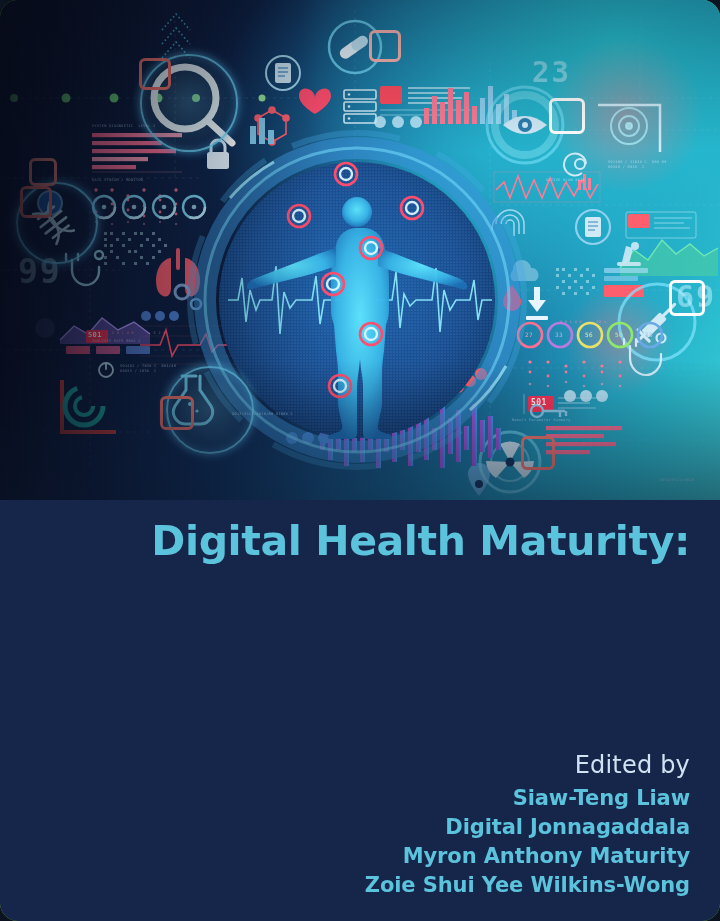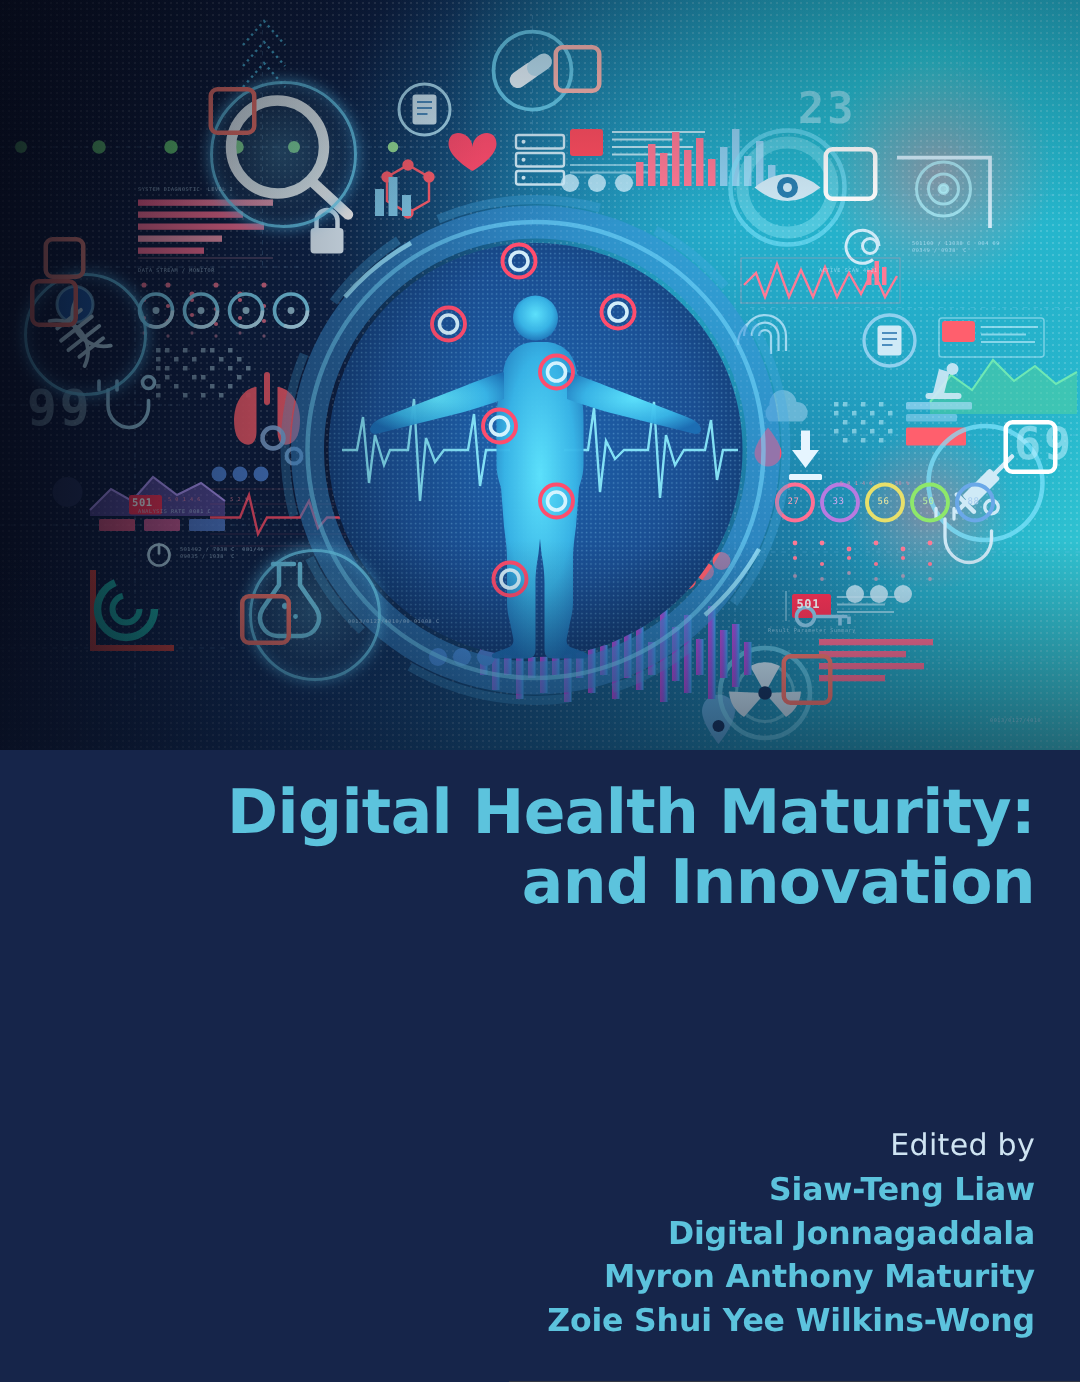"Digital Health Maturity:" .cover { background: #737373 -> #84cc16; border-radius: none -> 18px }
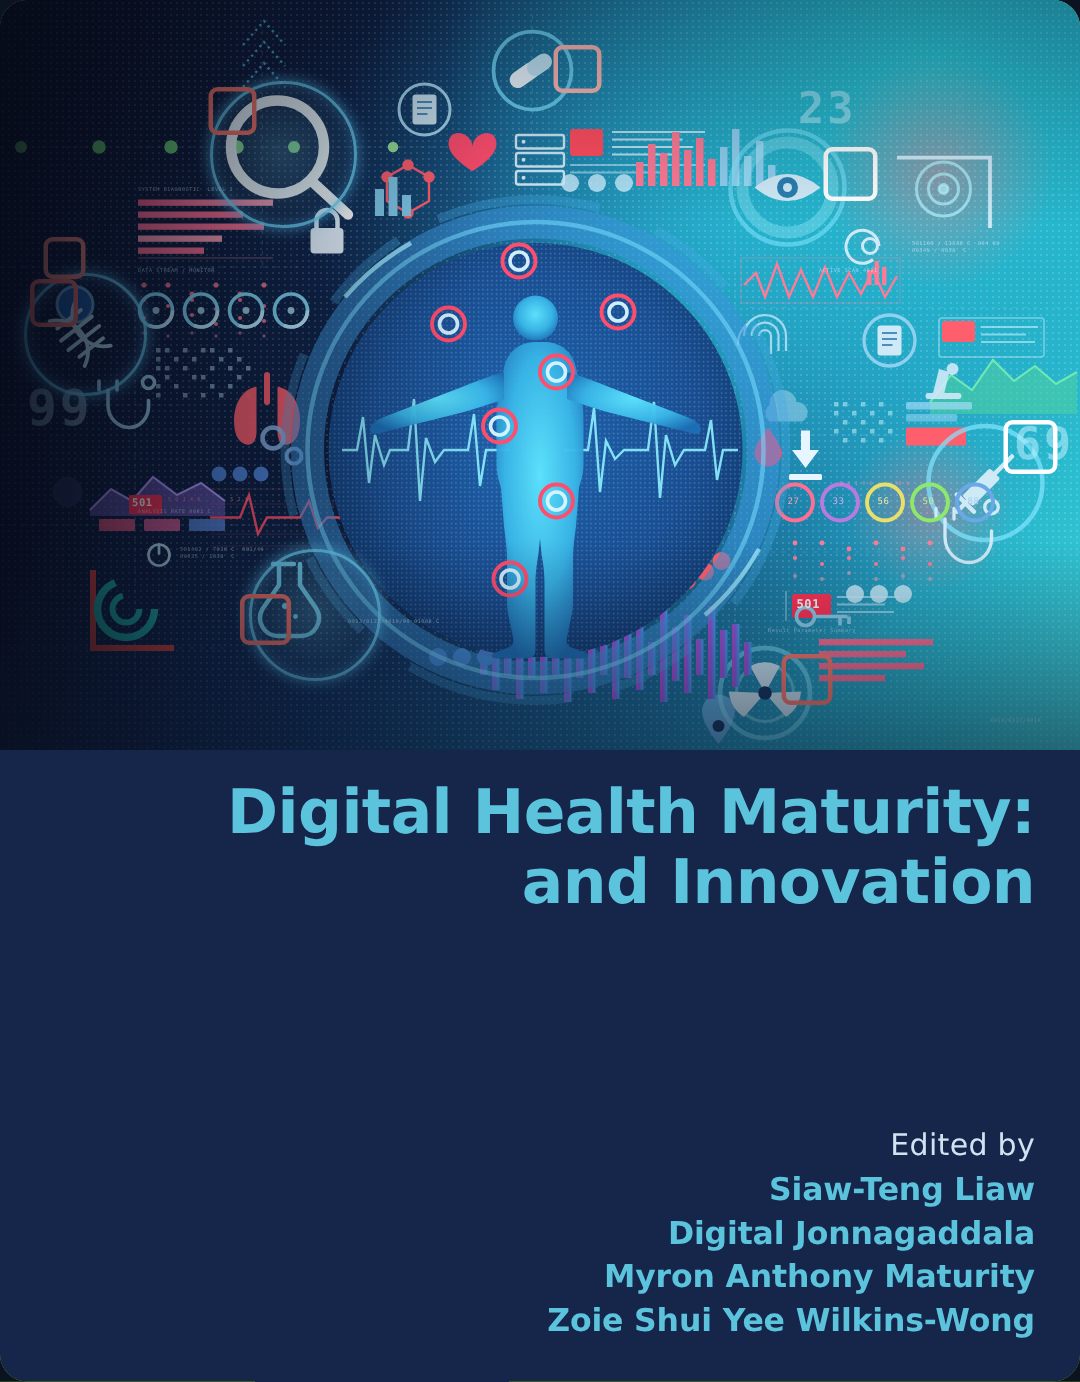"and Innovation" span.ln { html: <span>and Innovation</span> -> none }
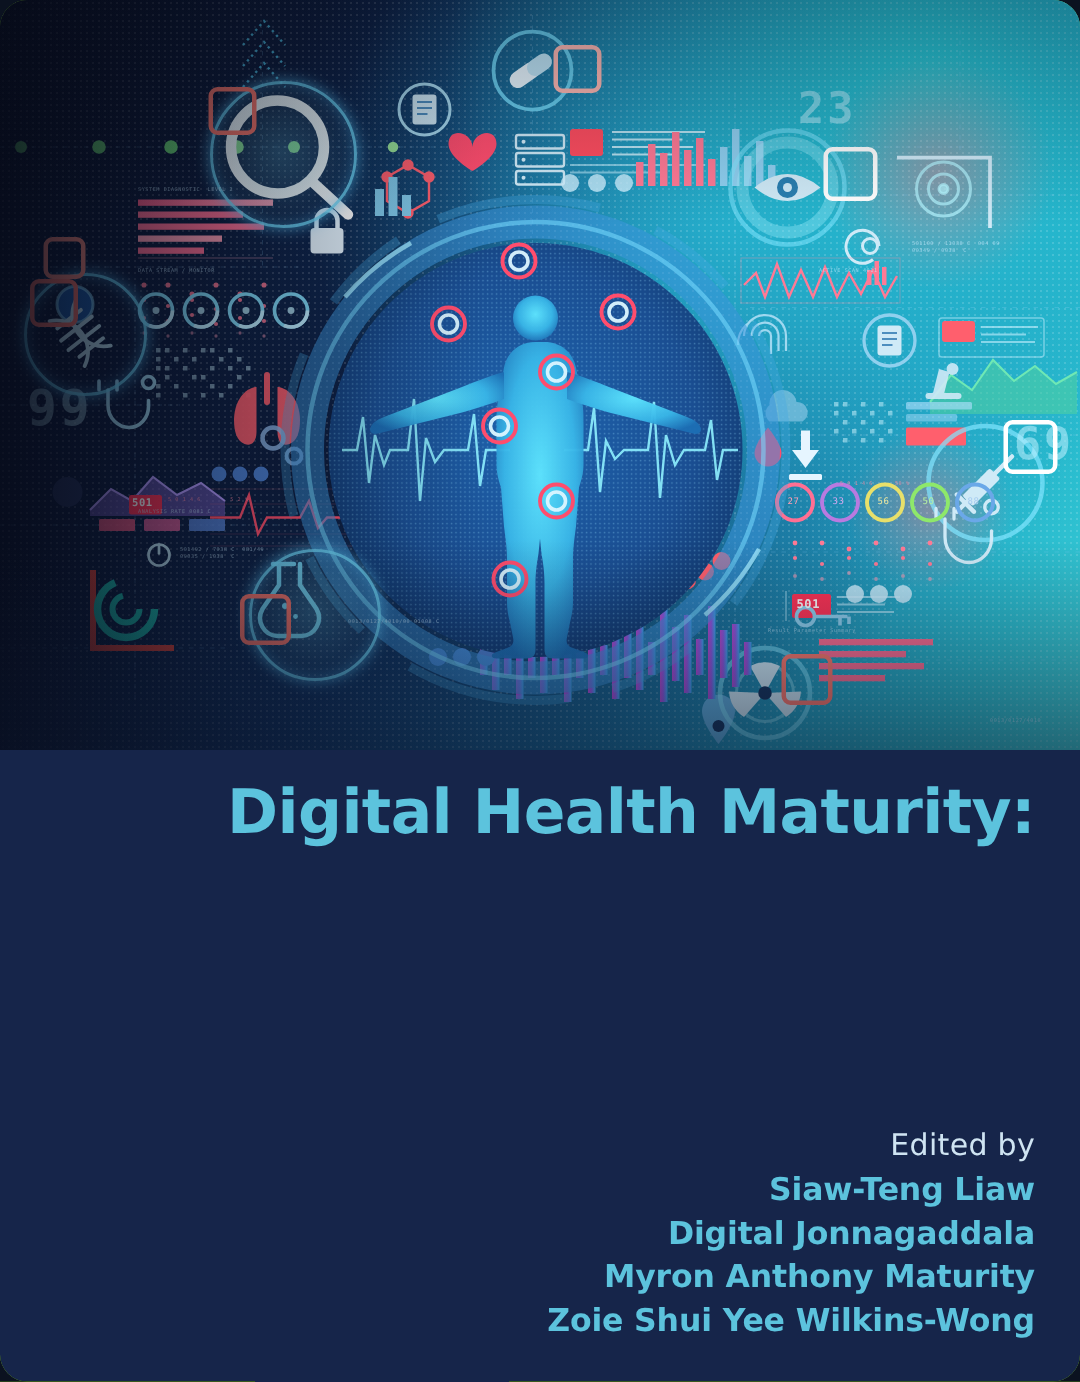"Edited by" .edby { font-size: 20px -> 24px }
